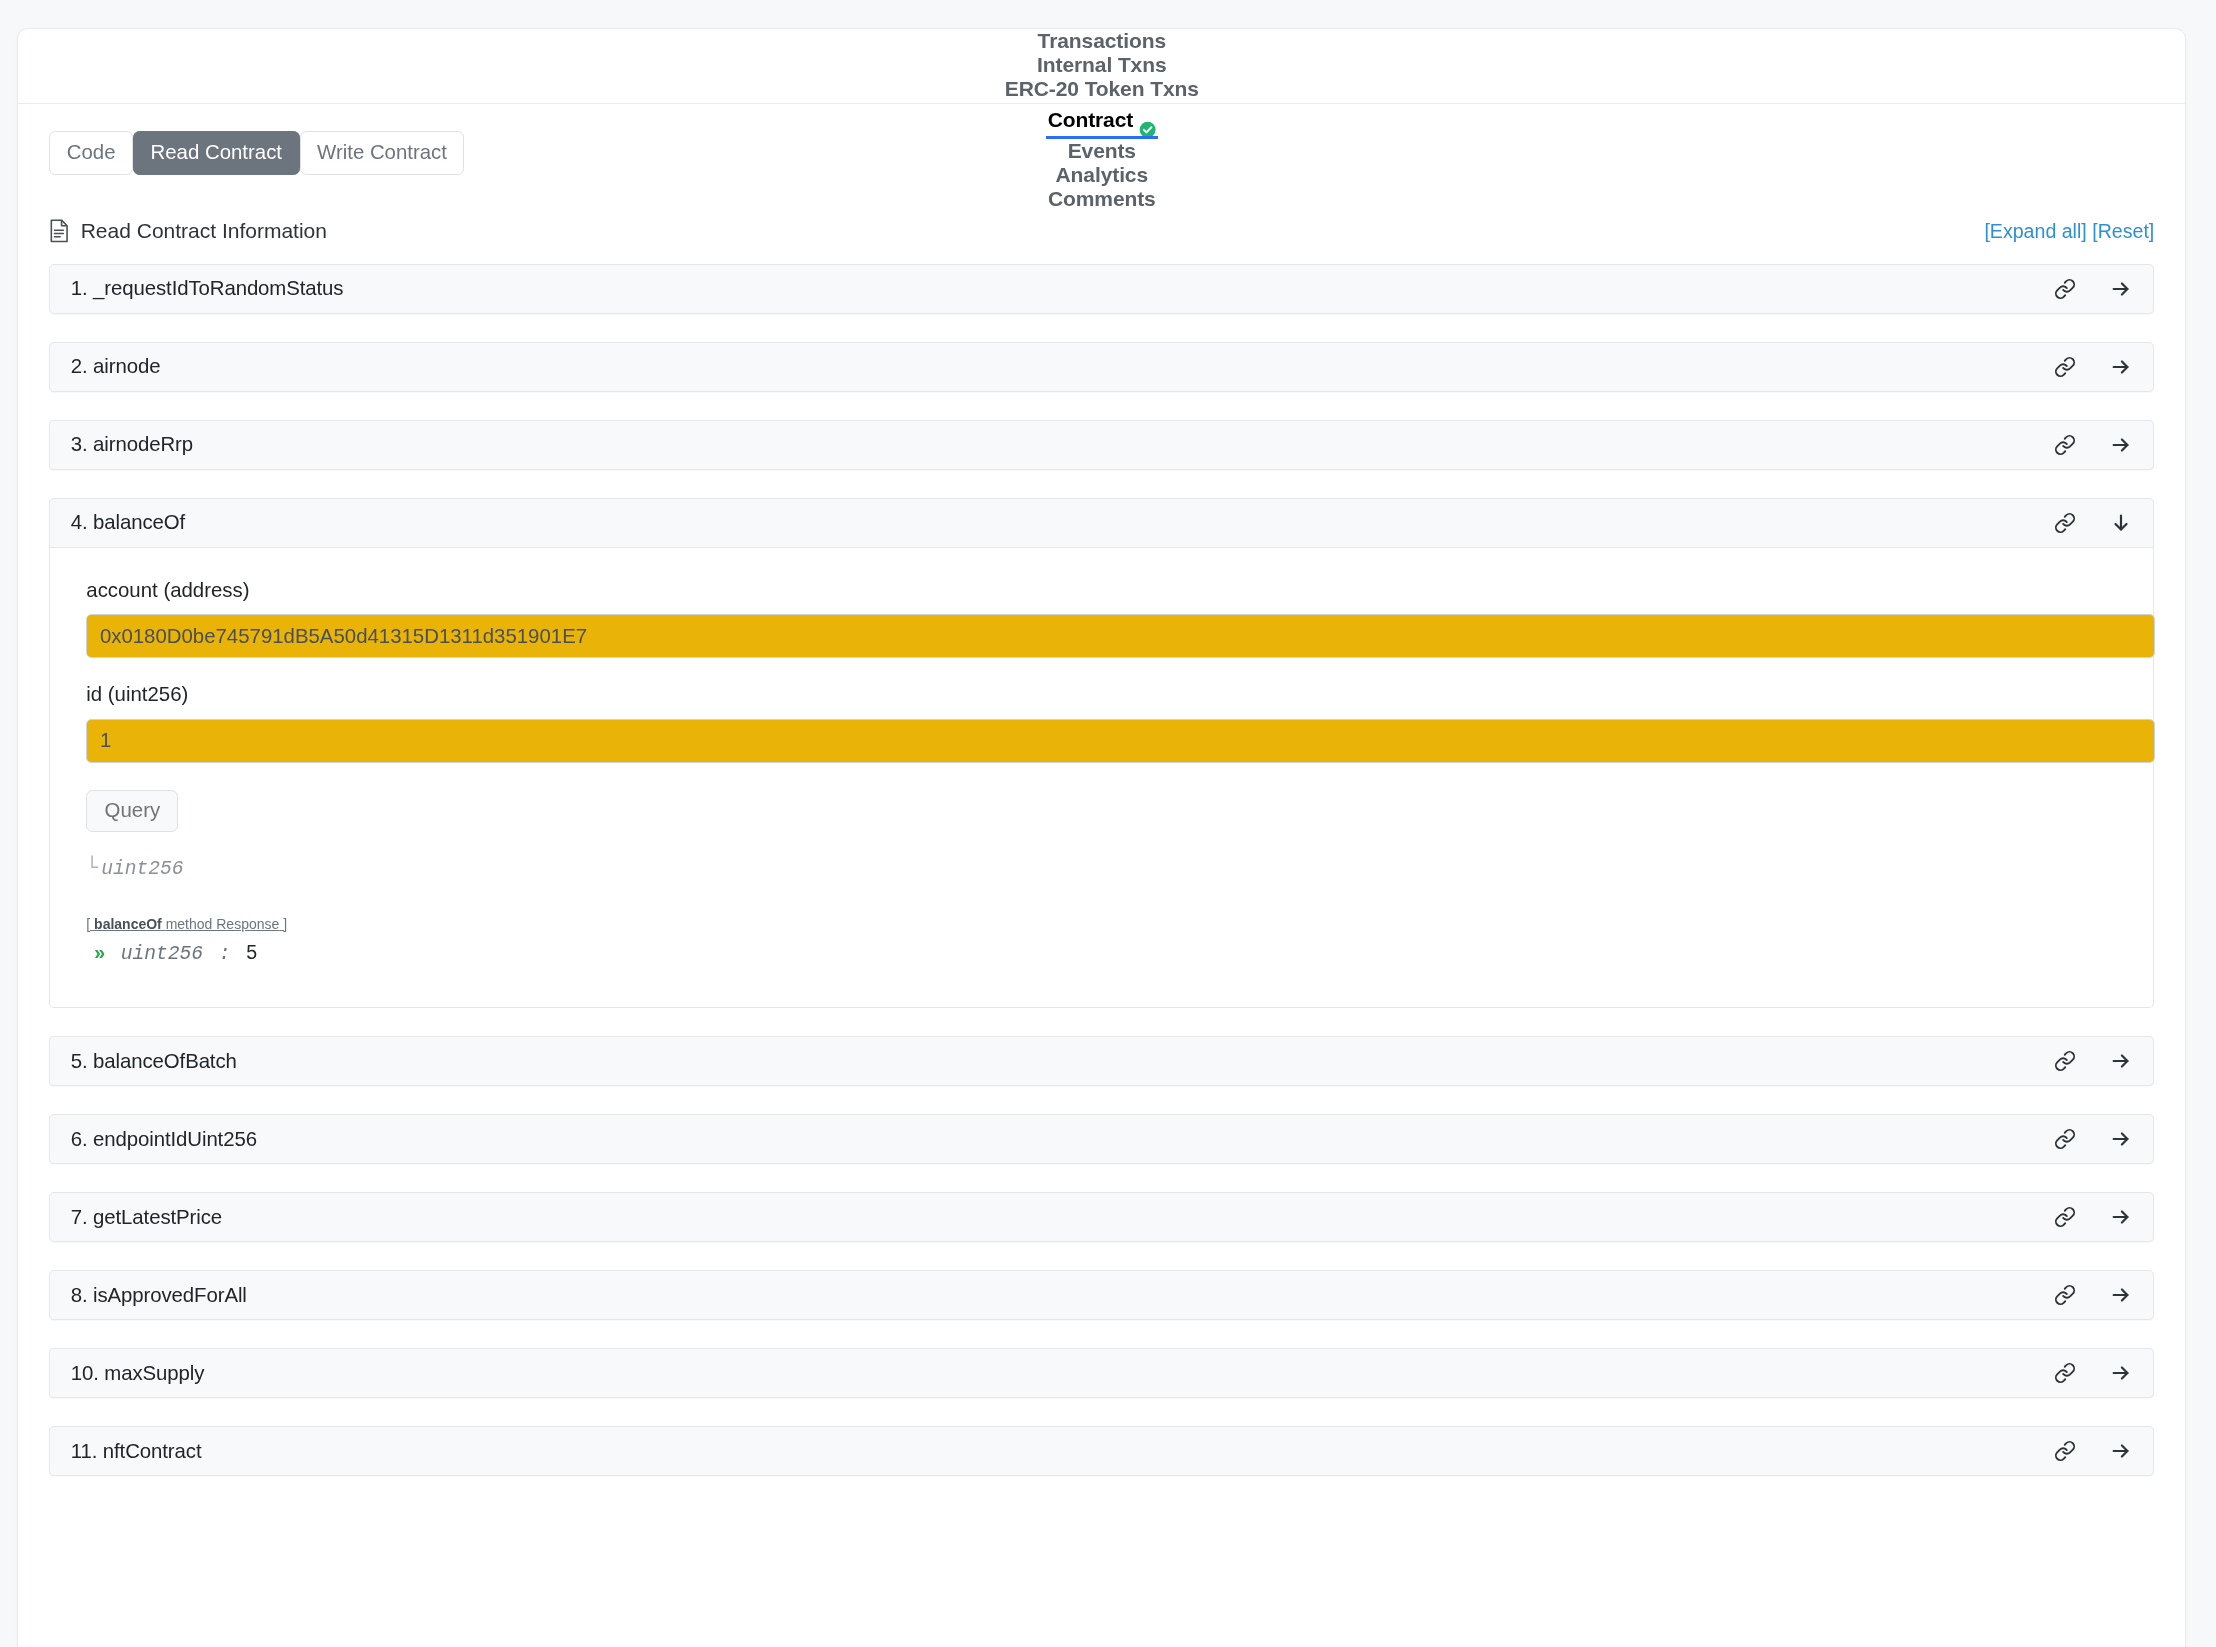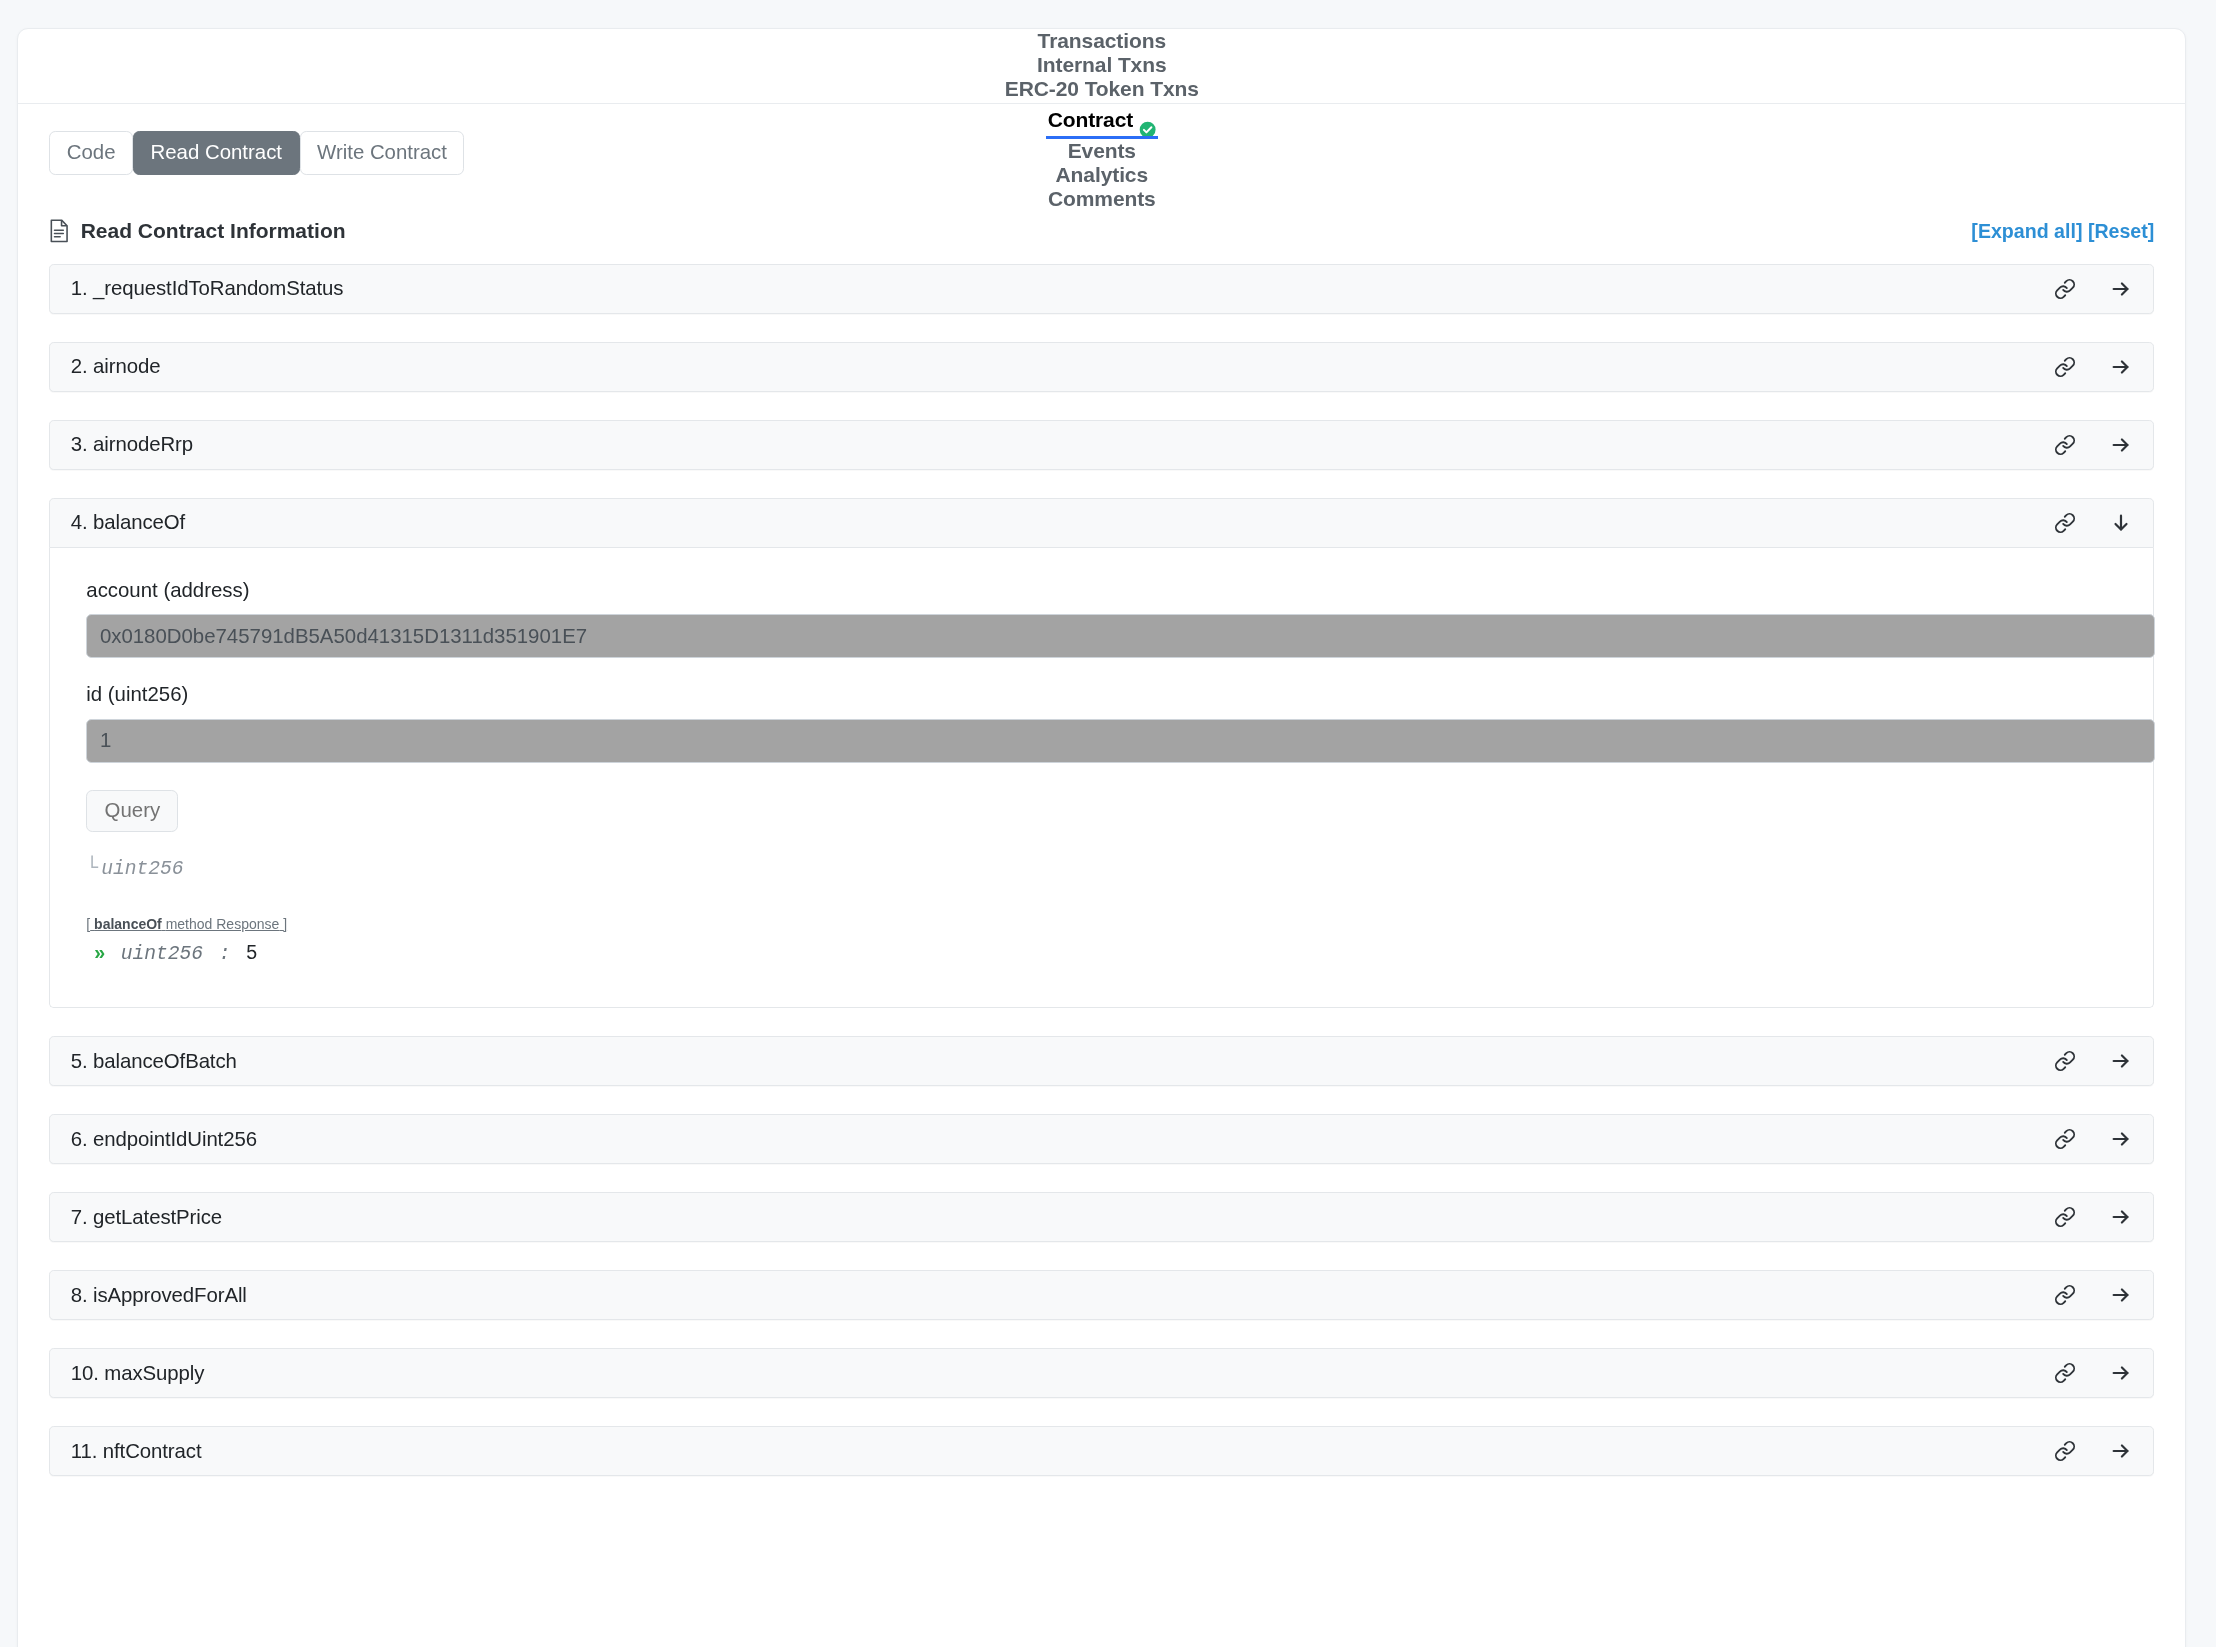"Read Contract Information" .infohead { font-weight: bold -> none }
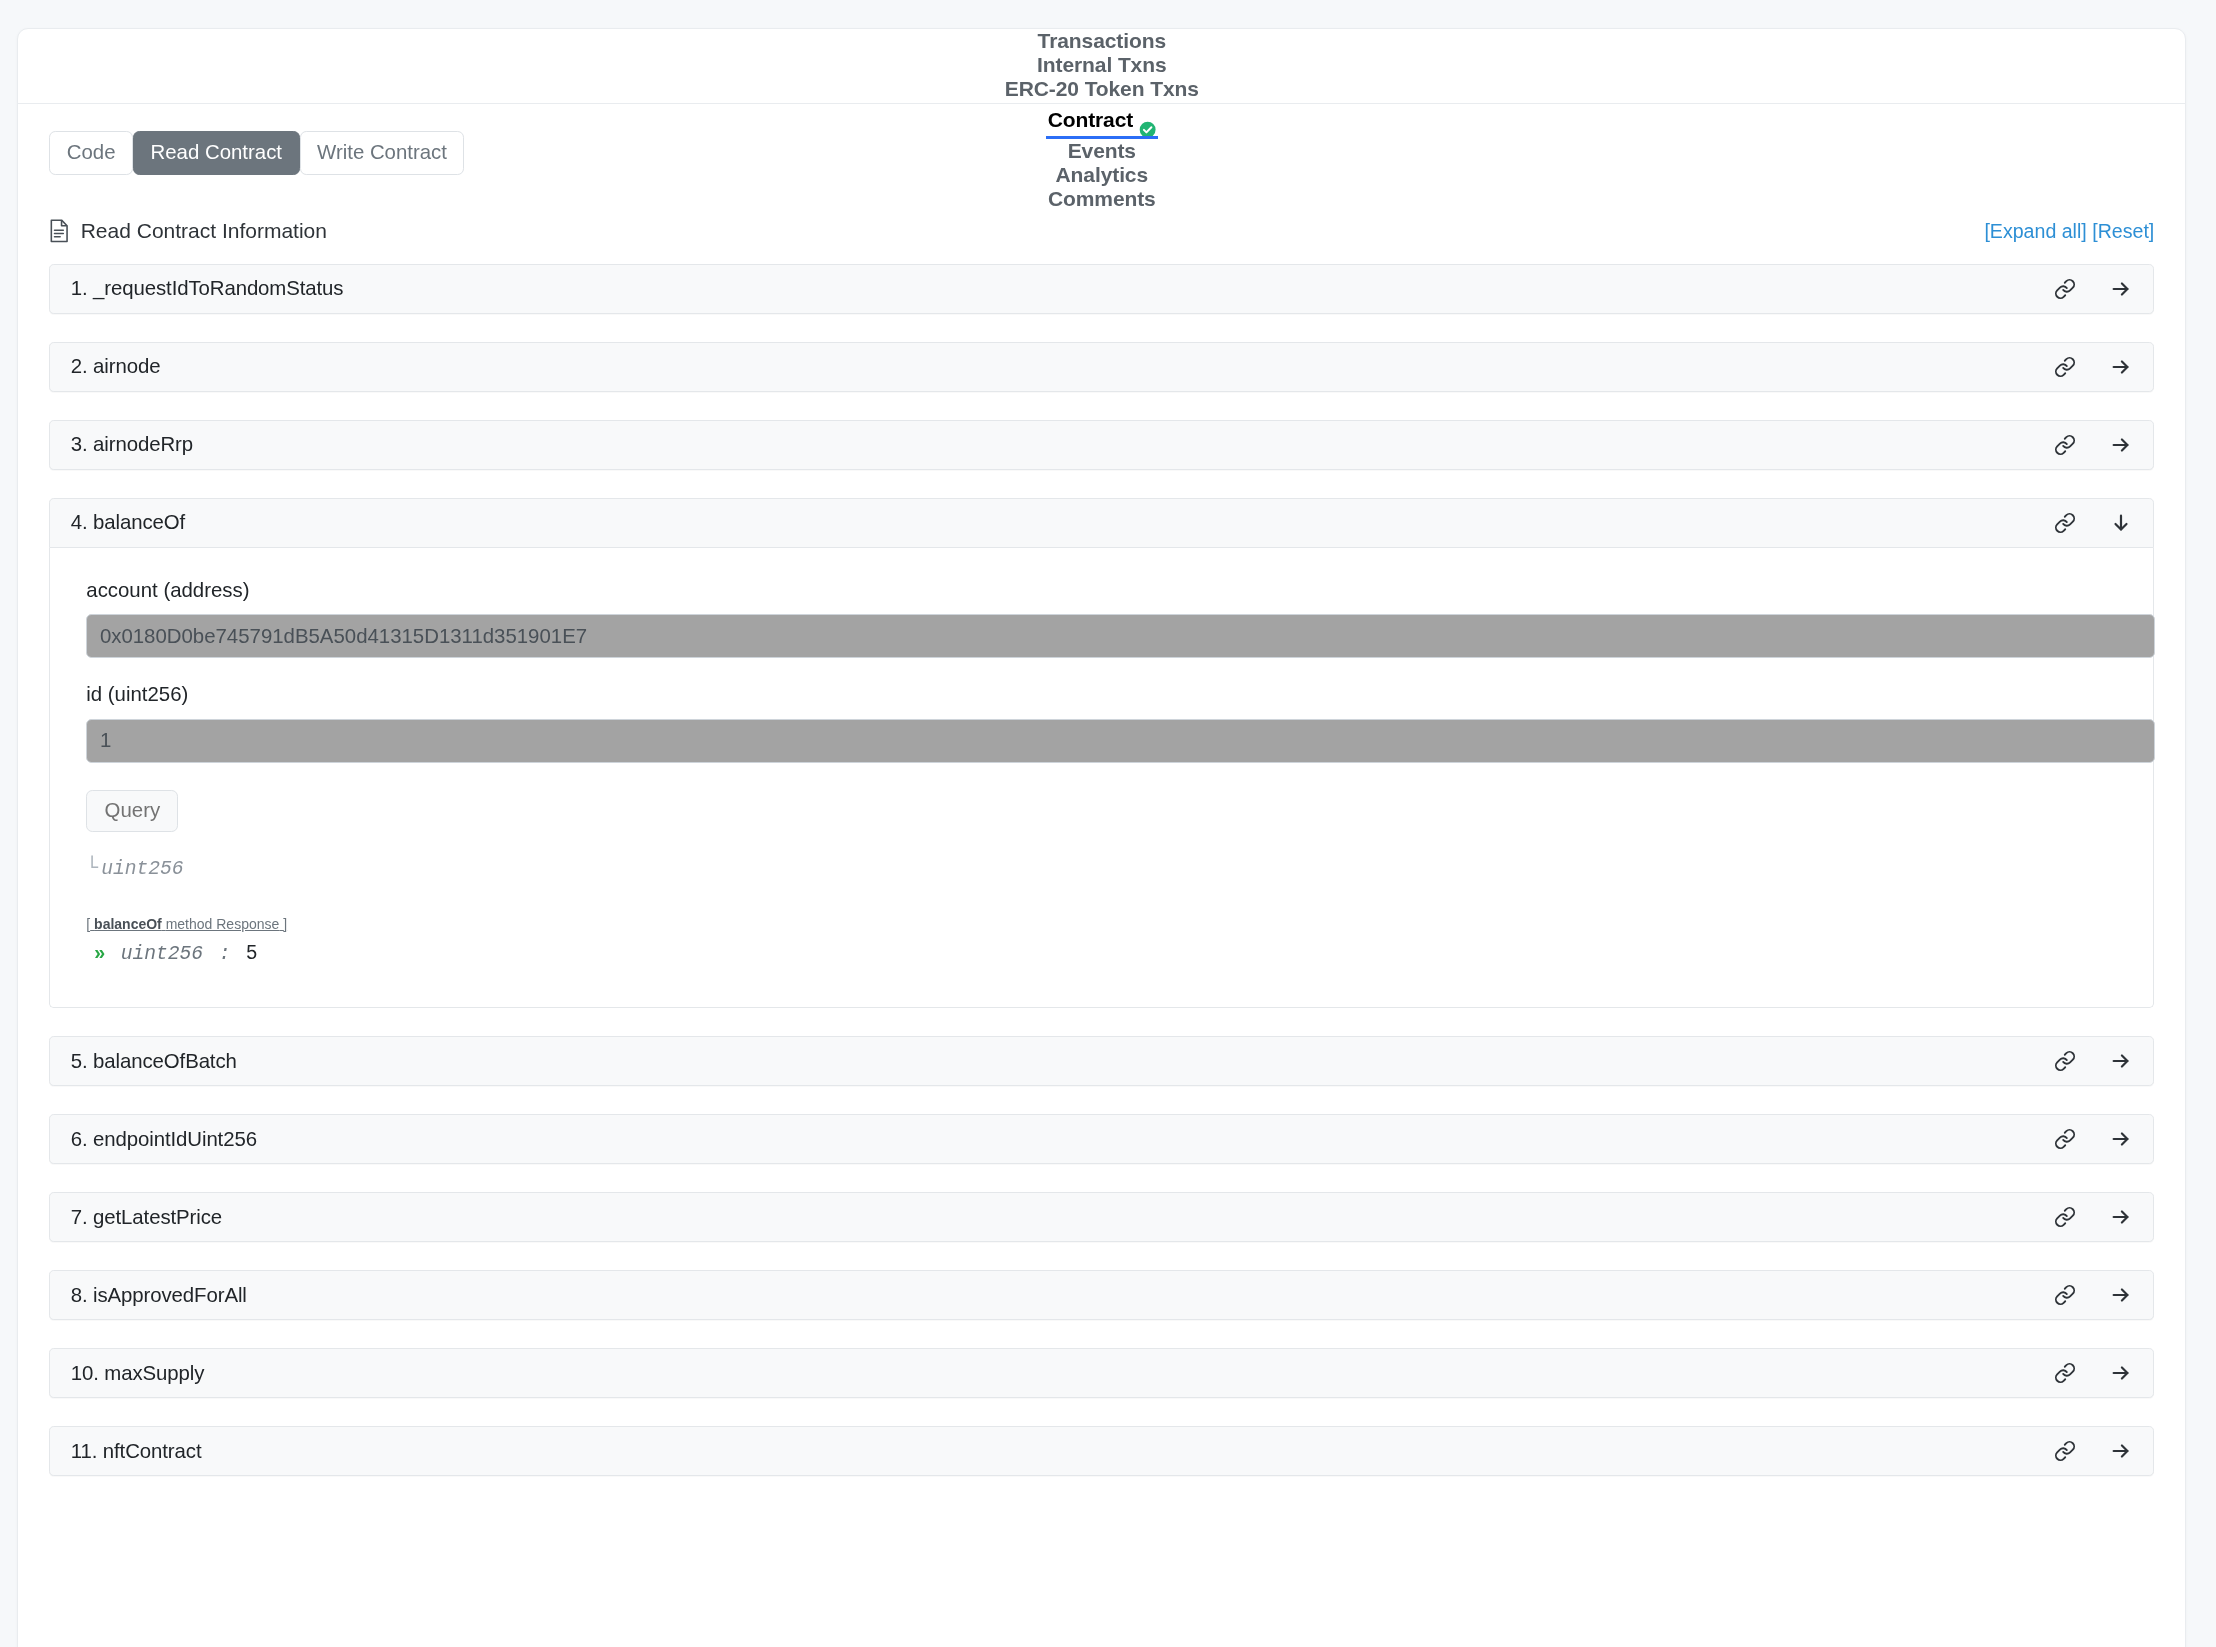"0x0180D0be745791dB5A50d41315D1311d351901" .field-input { background: #a3a3a3 -> #eab308 }
